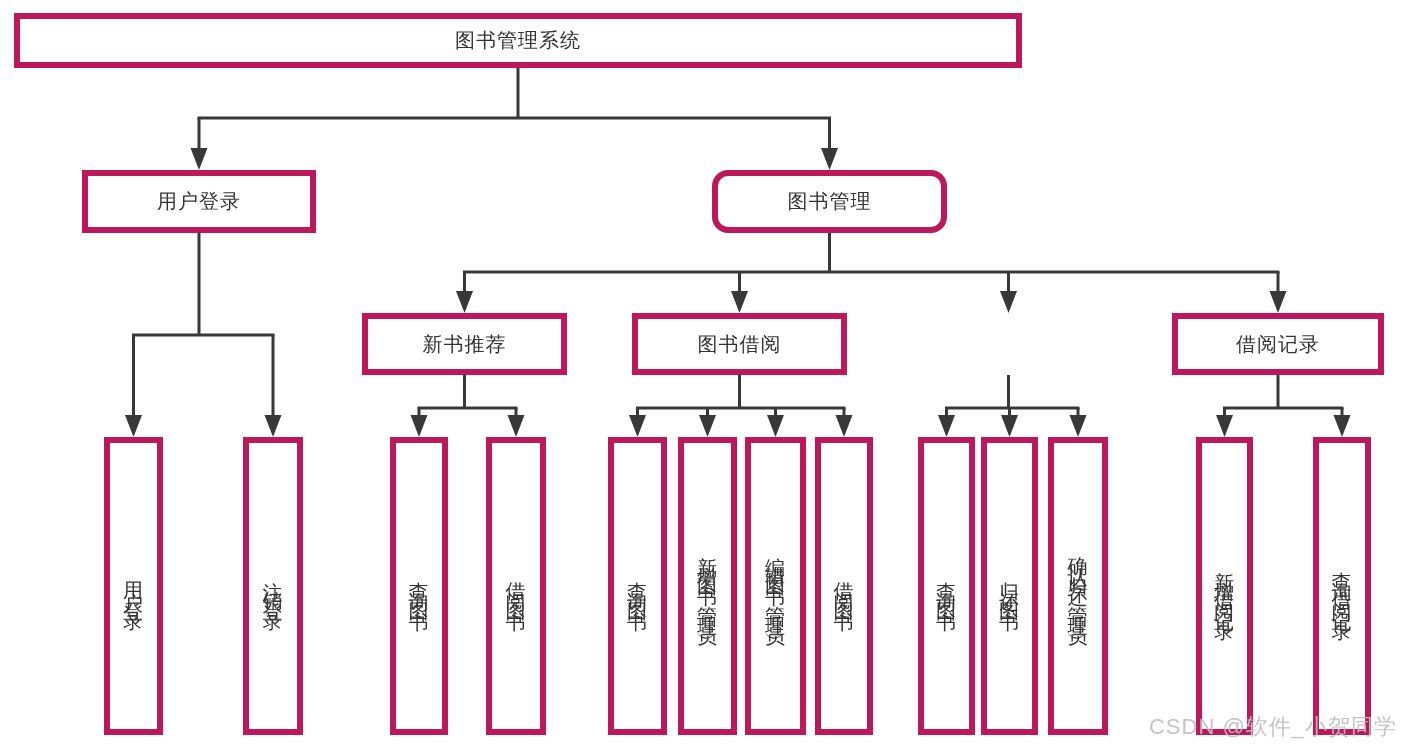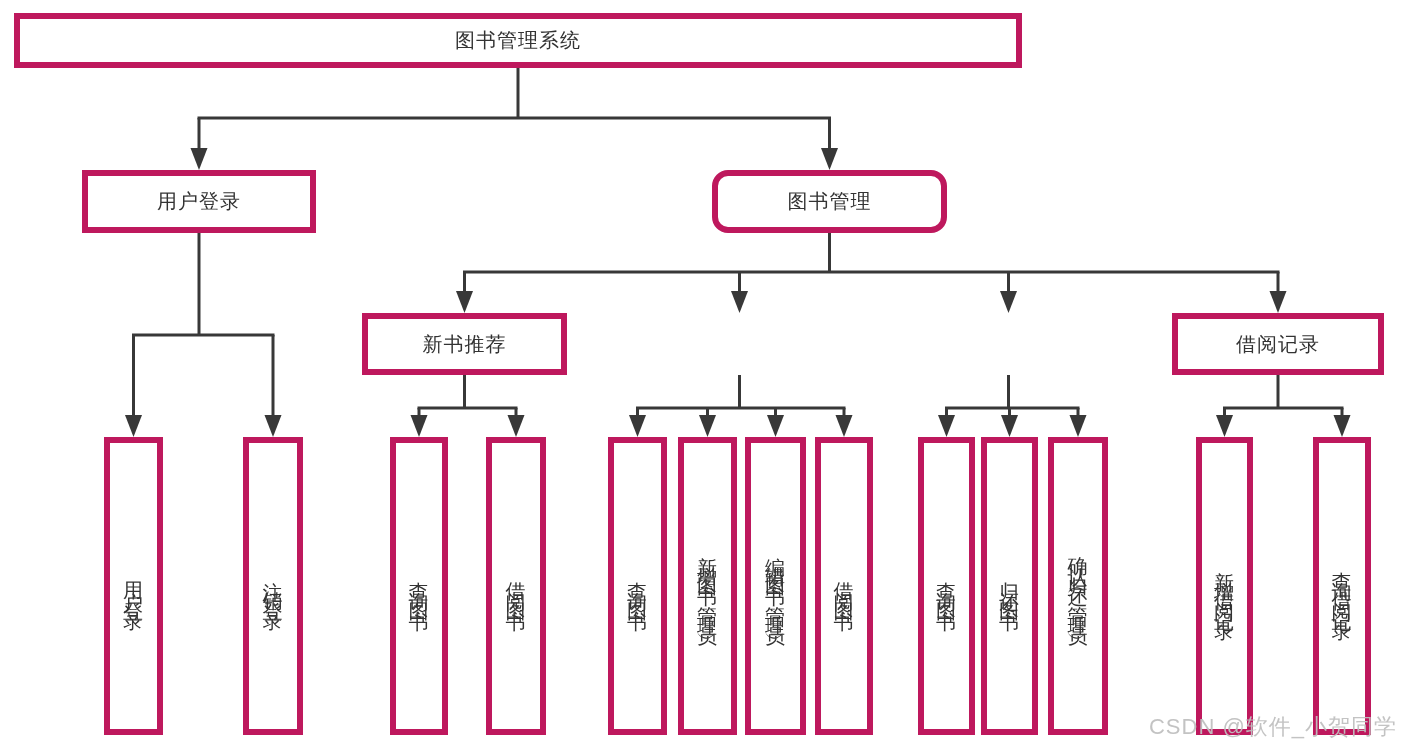"图书借阅" div.node { html: none -> <div> <span>图书借阅</span> </div> }
